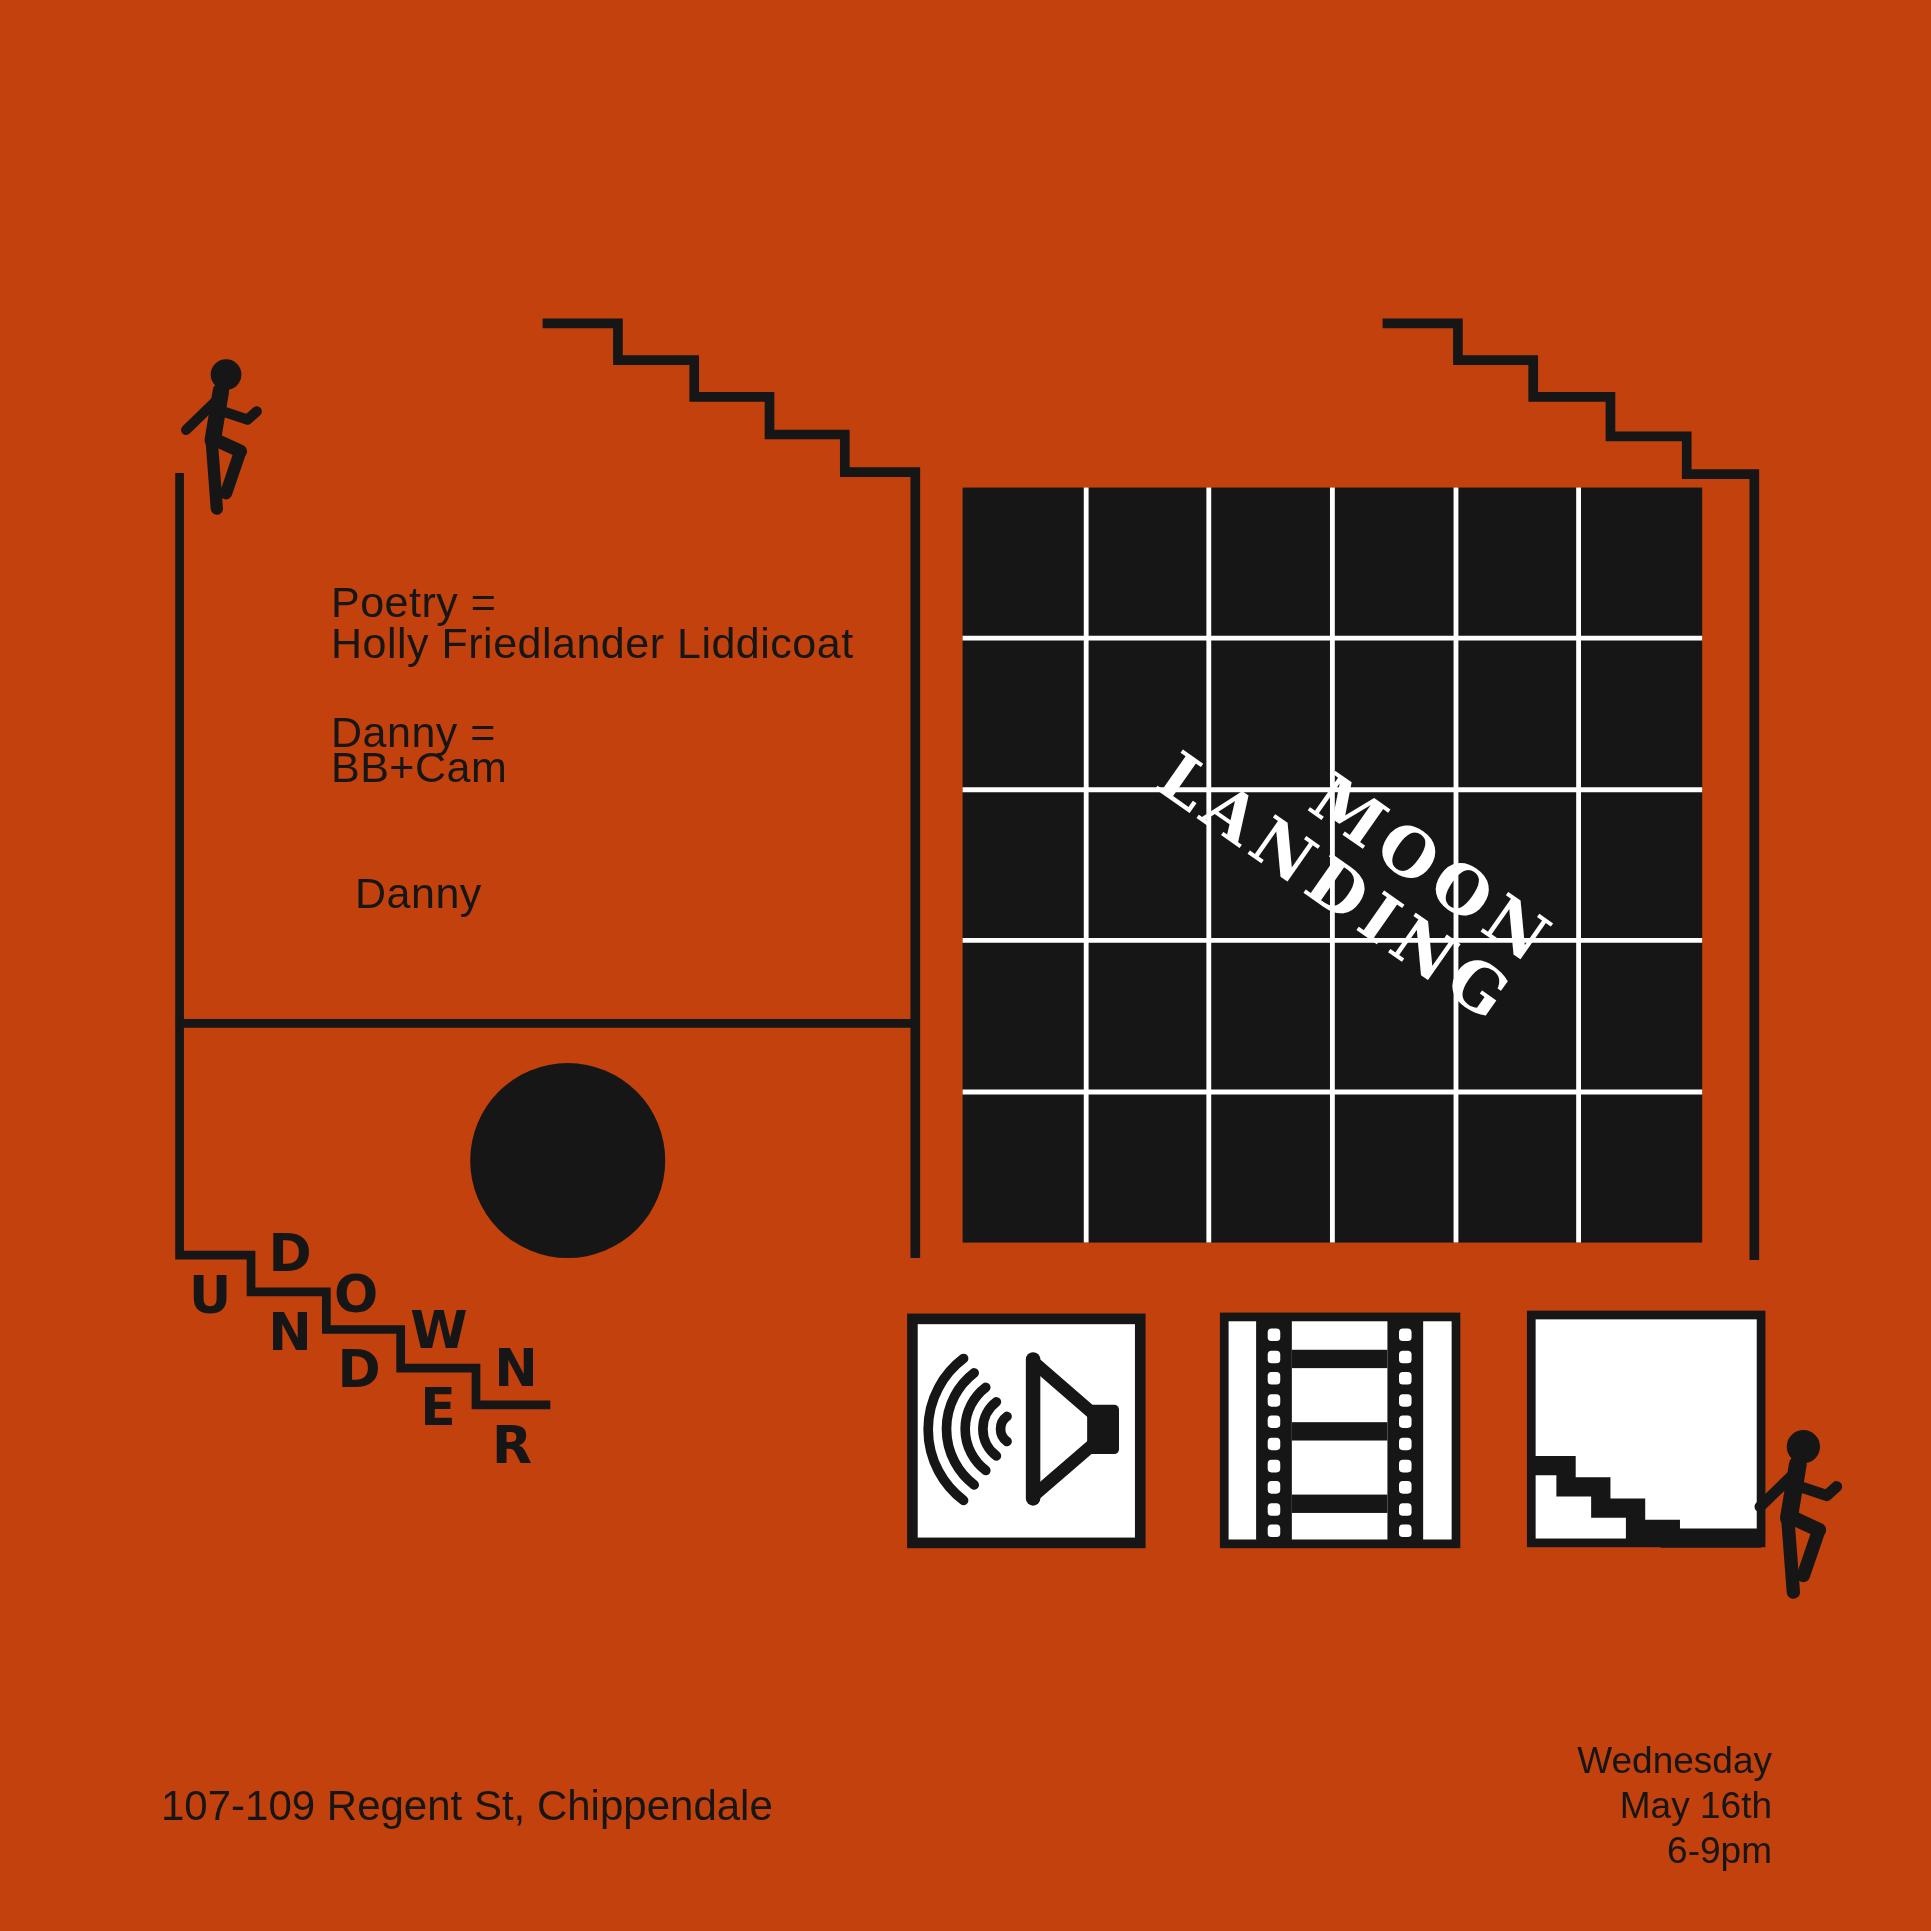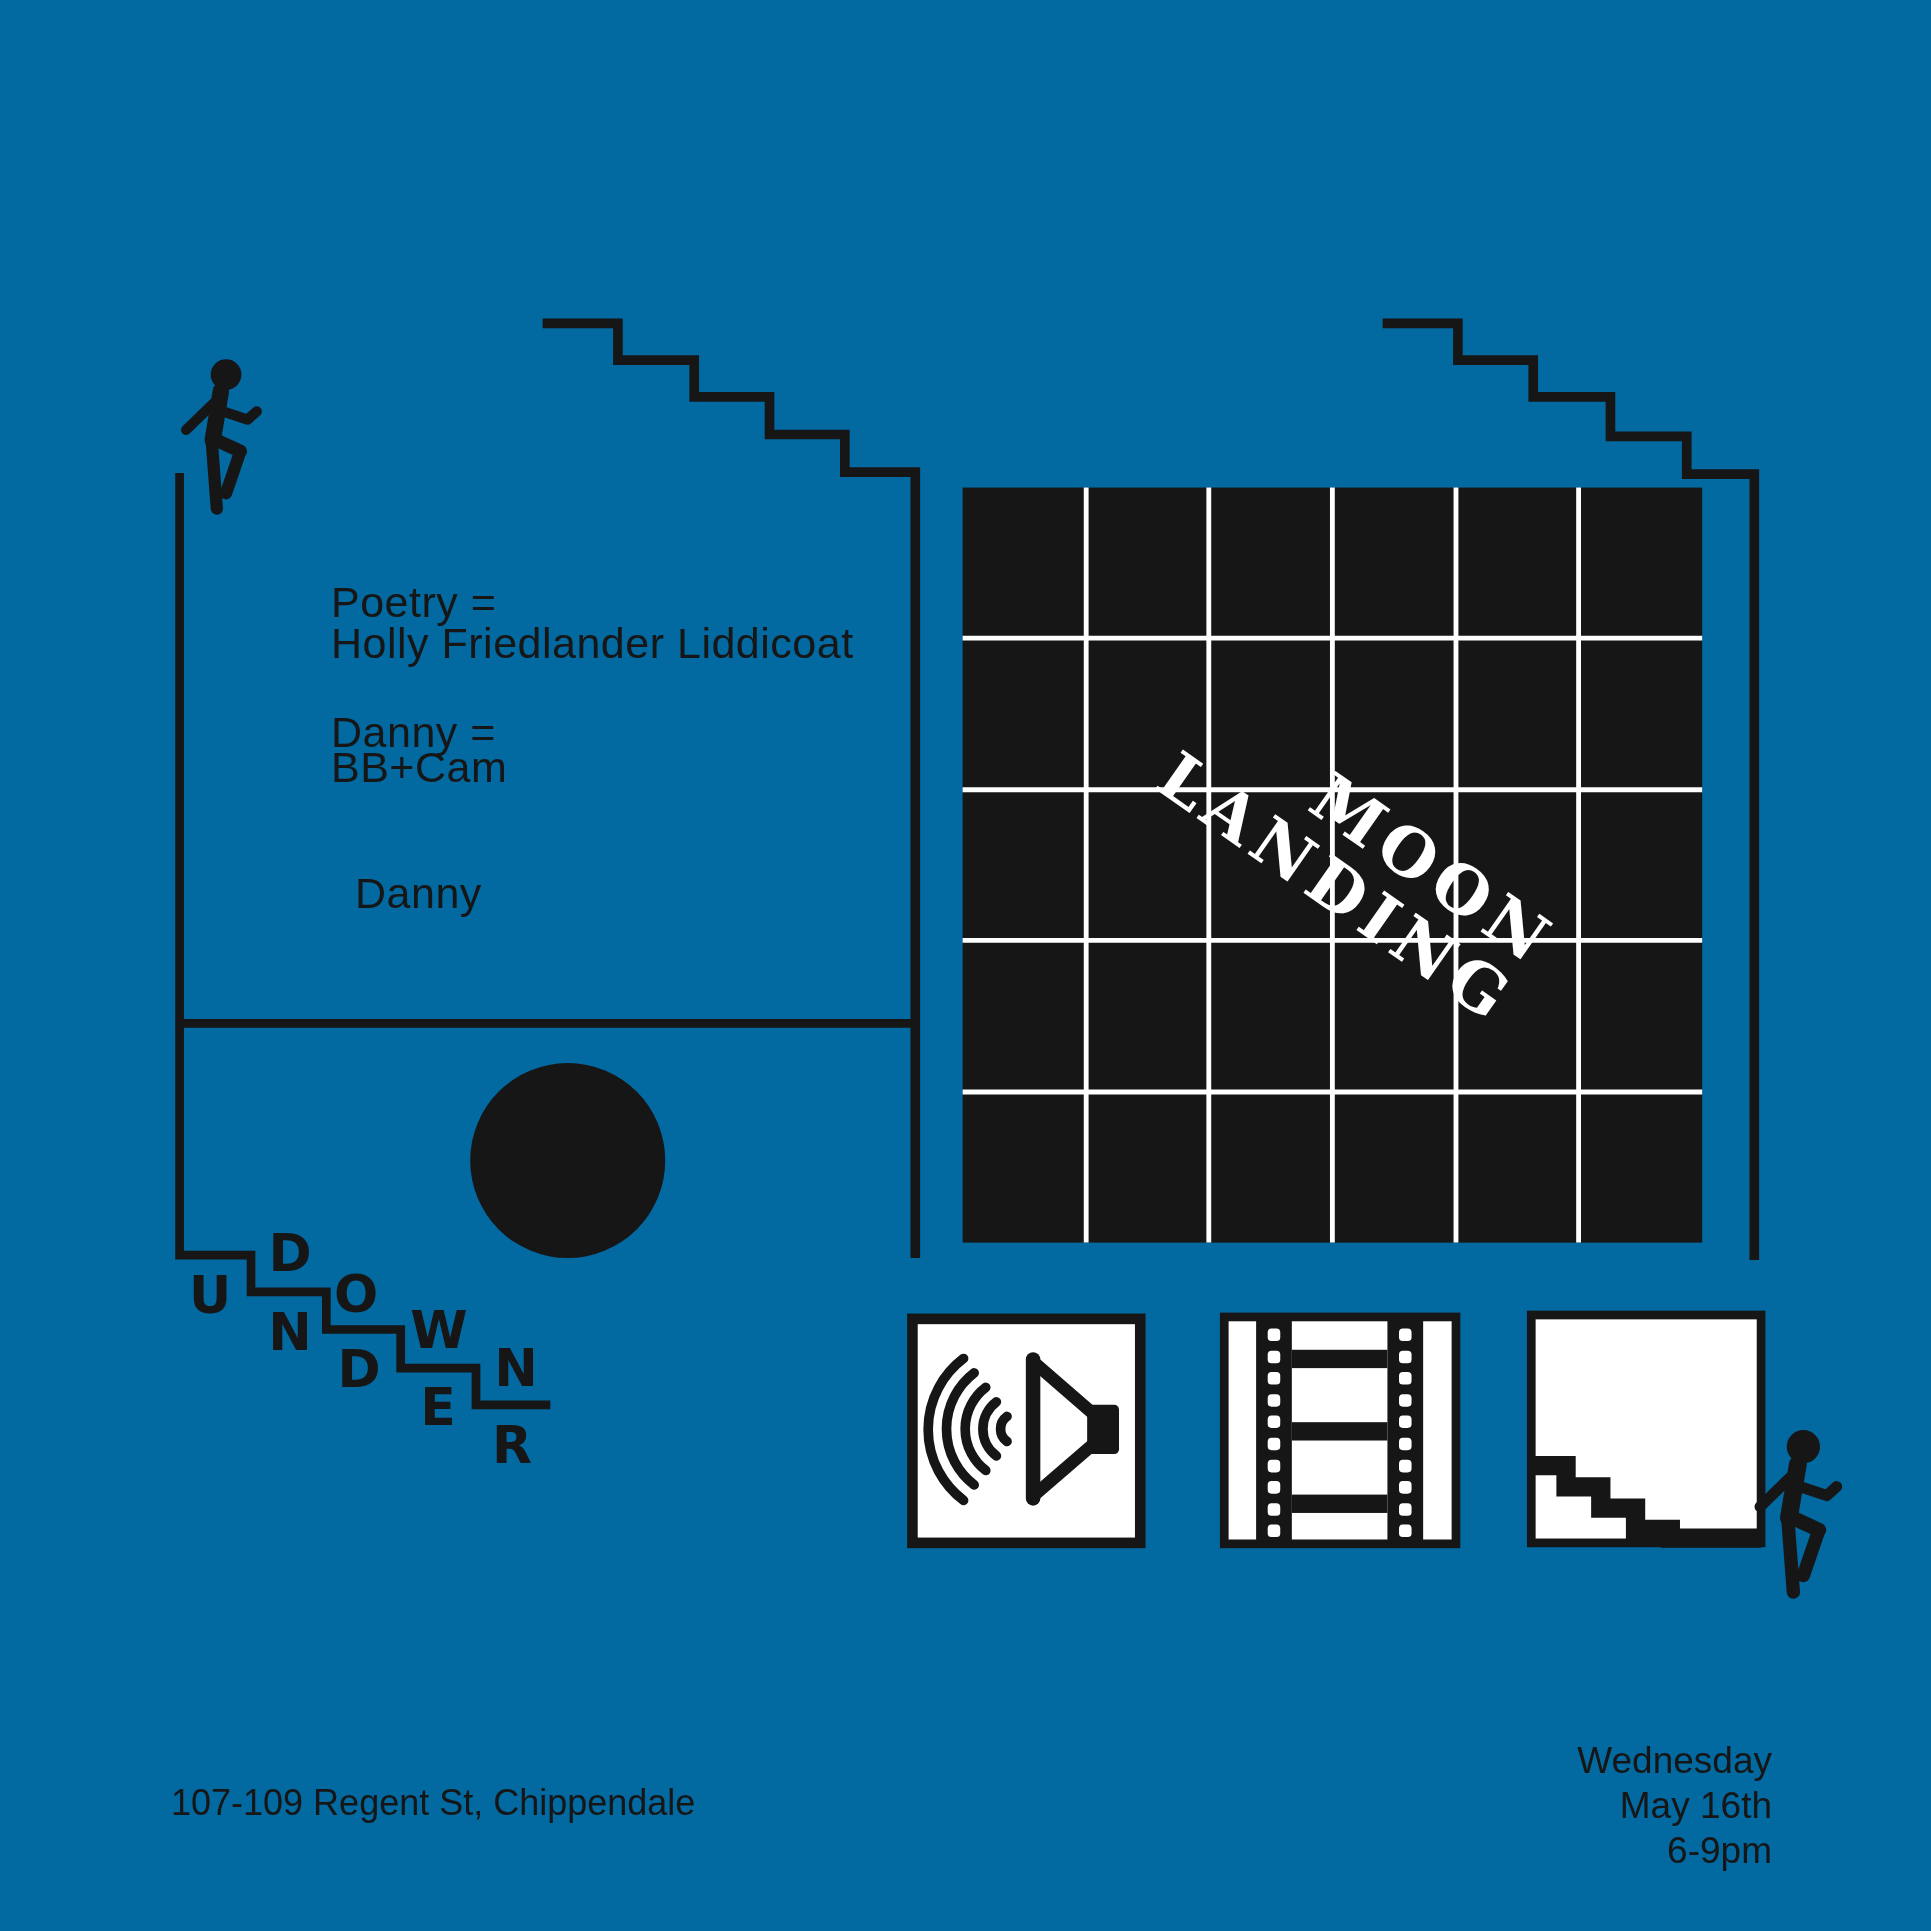"Poetry =" .poster { background: #0369a1 -> #c2410c }
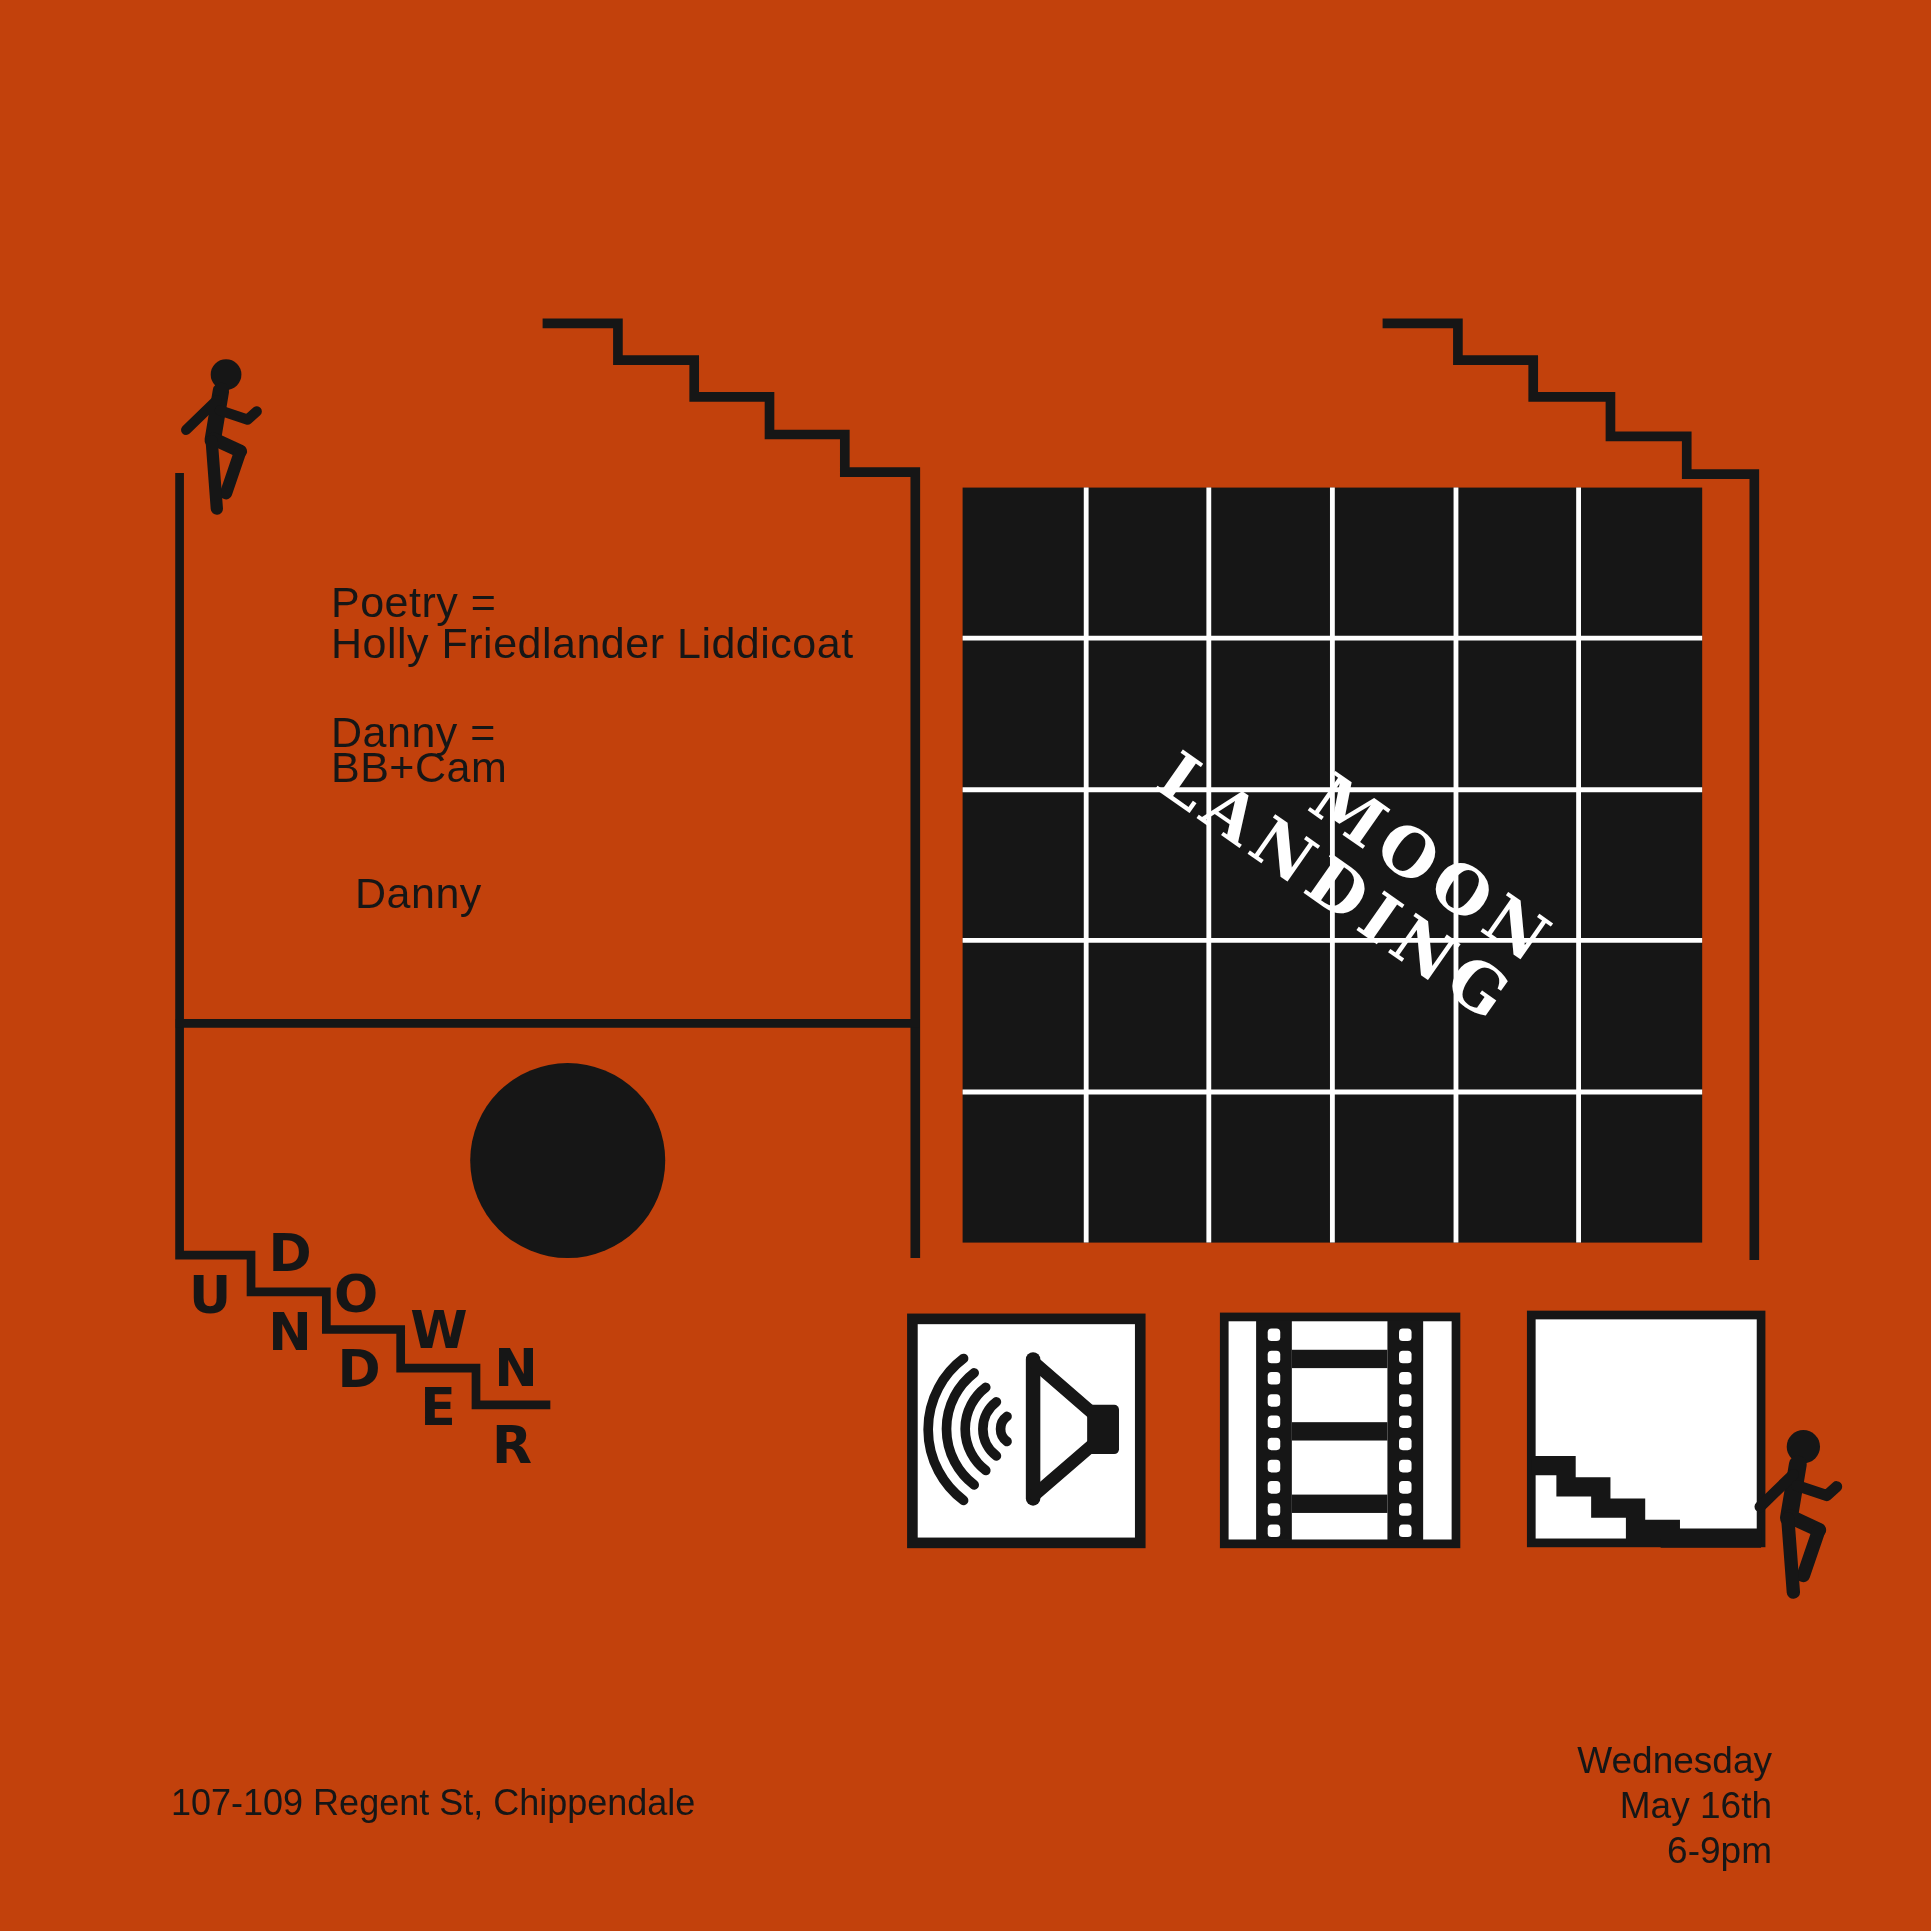"107-109 Regent St, Chippendale" .address { font-size: 36px -> 42px; left: 171px -> 161px }
